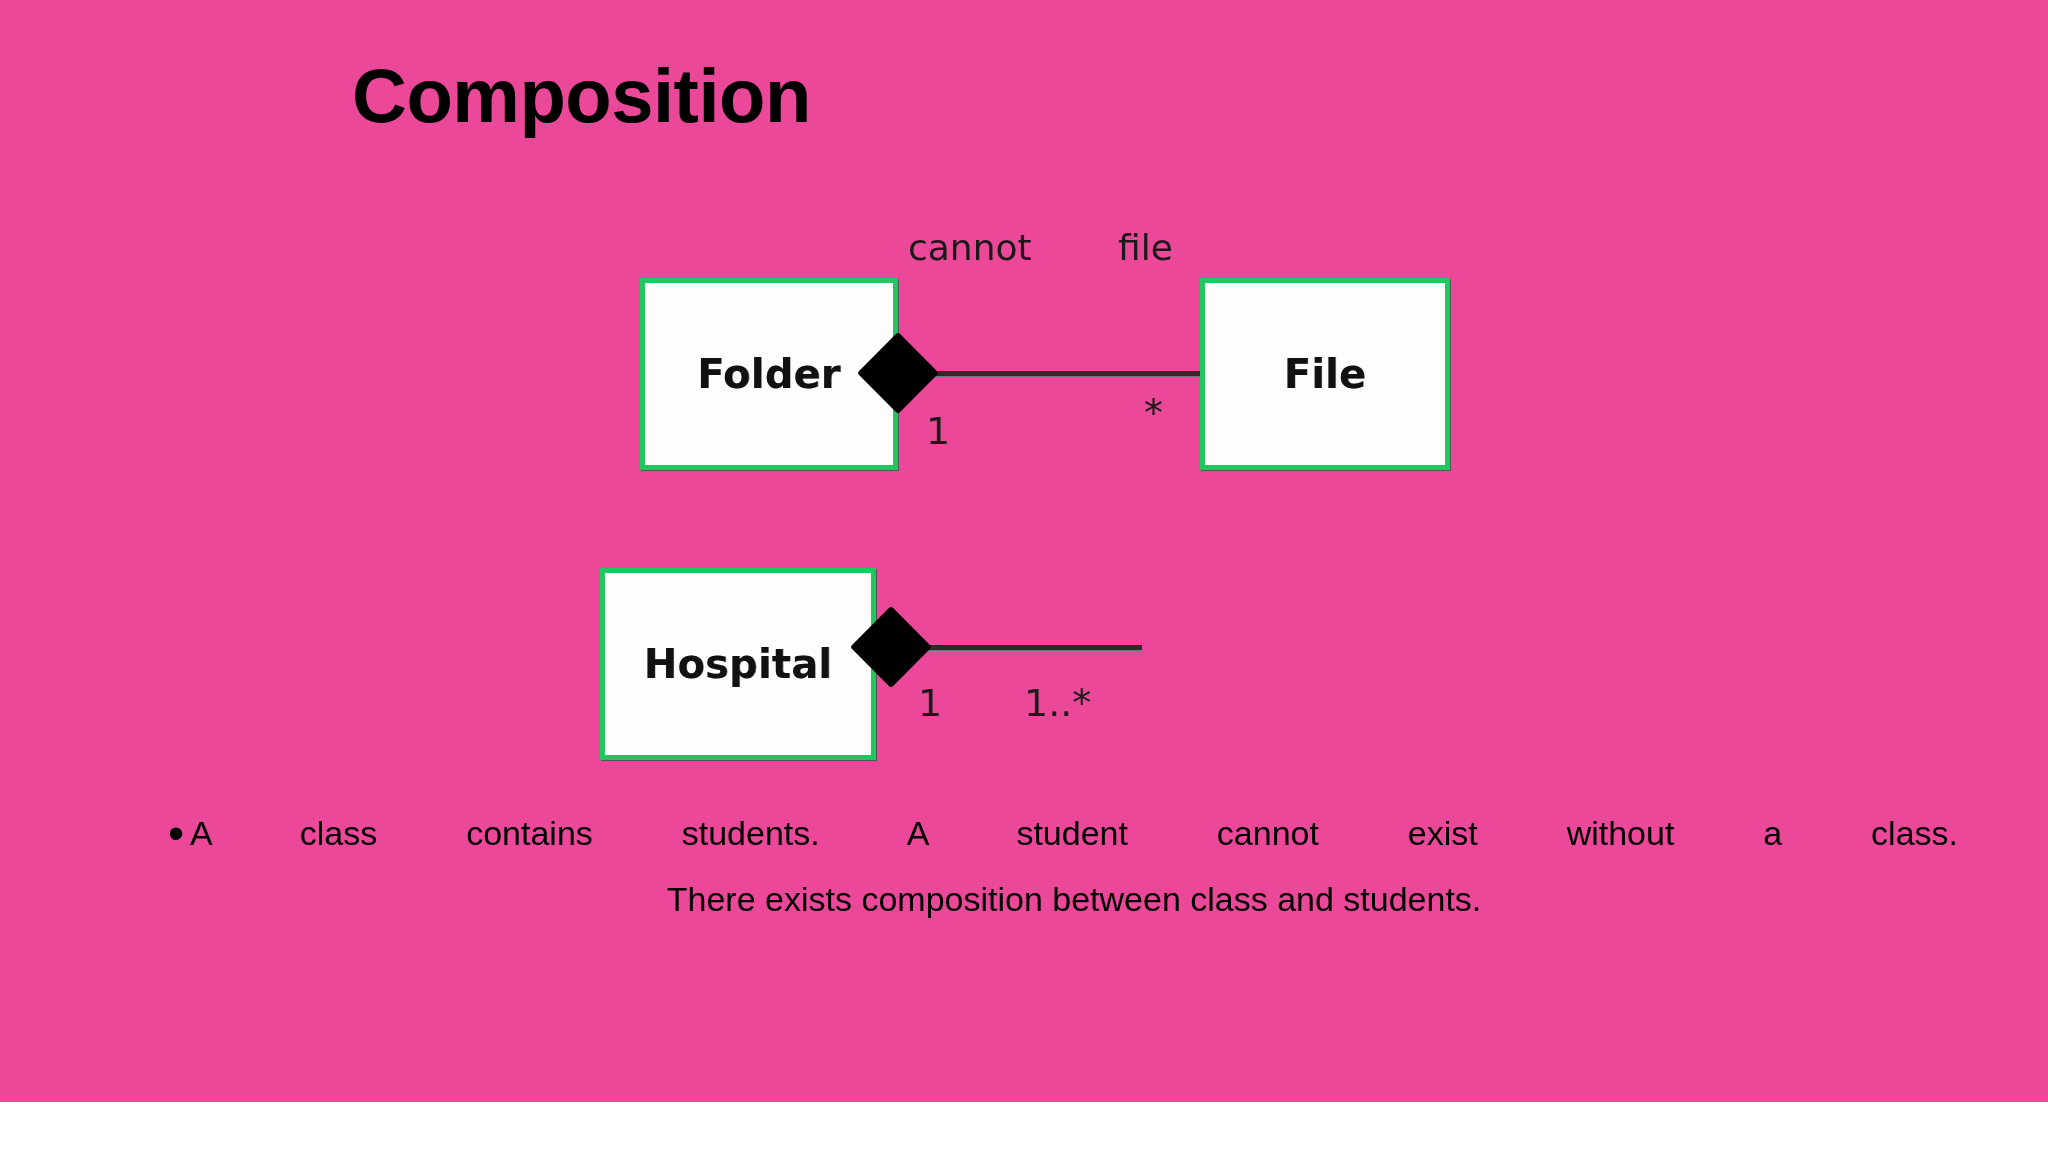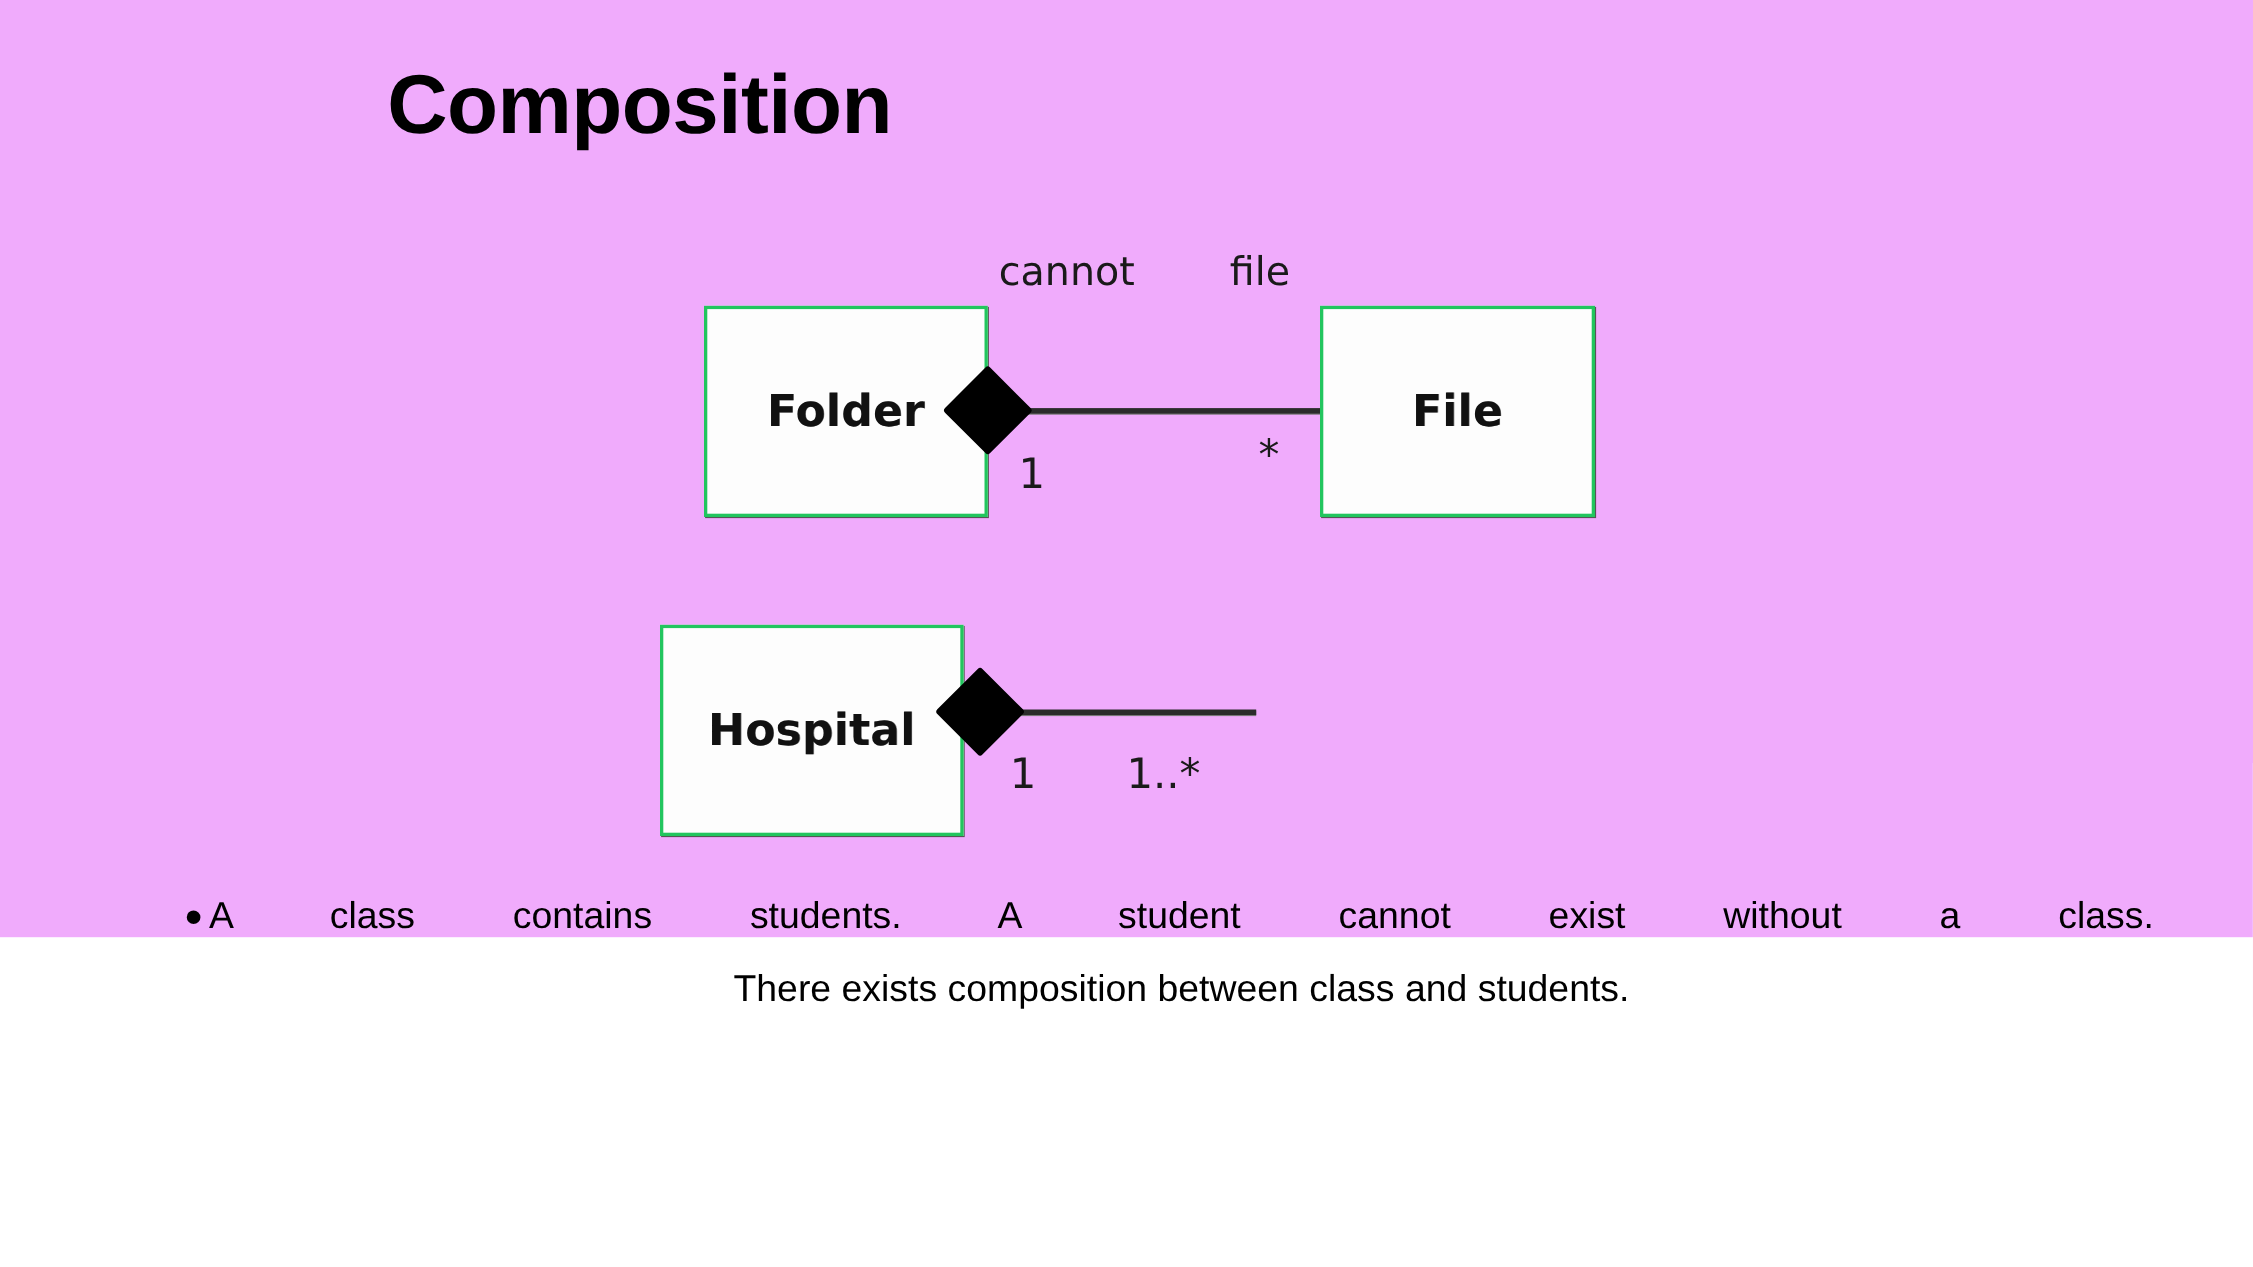"Composition" .slide { background: #f0abfc -> #ec4899; height: 852px -> 1102px }
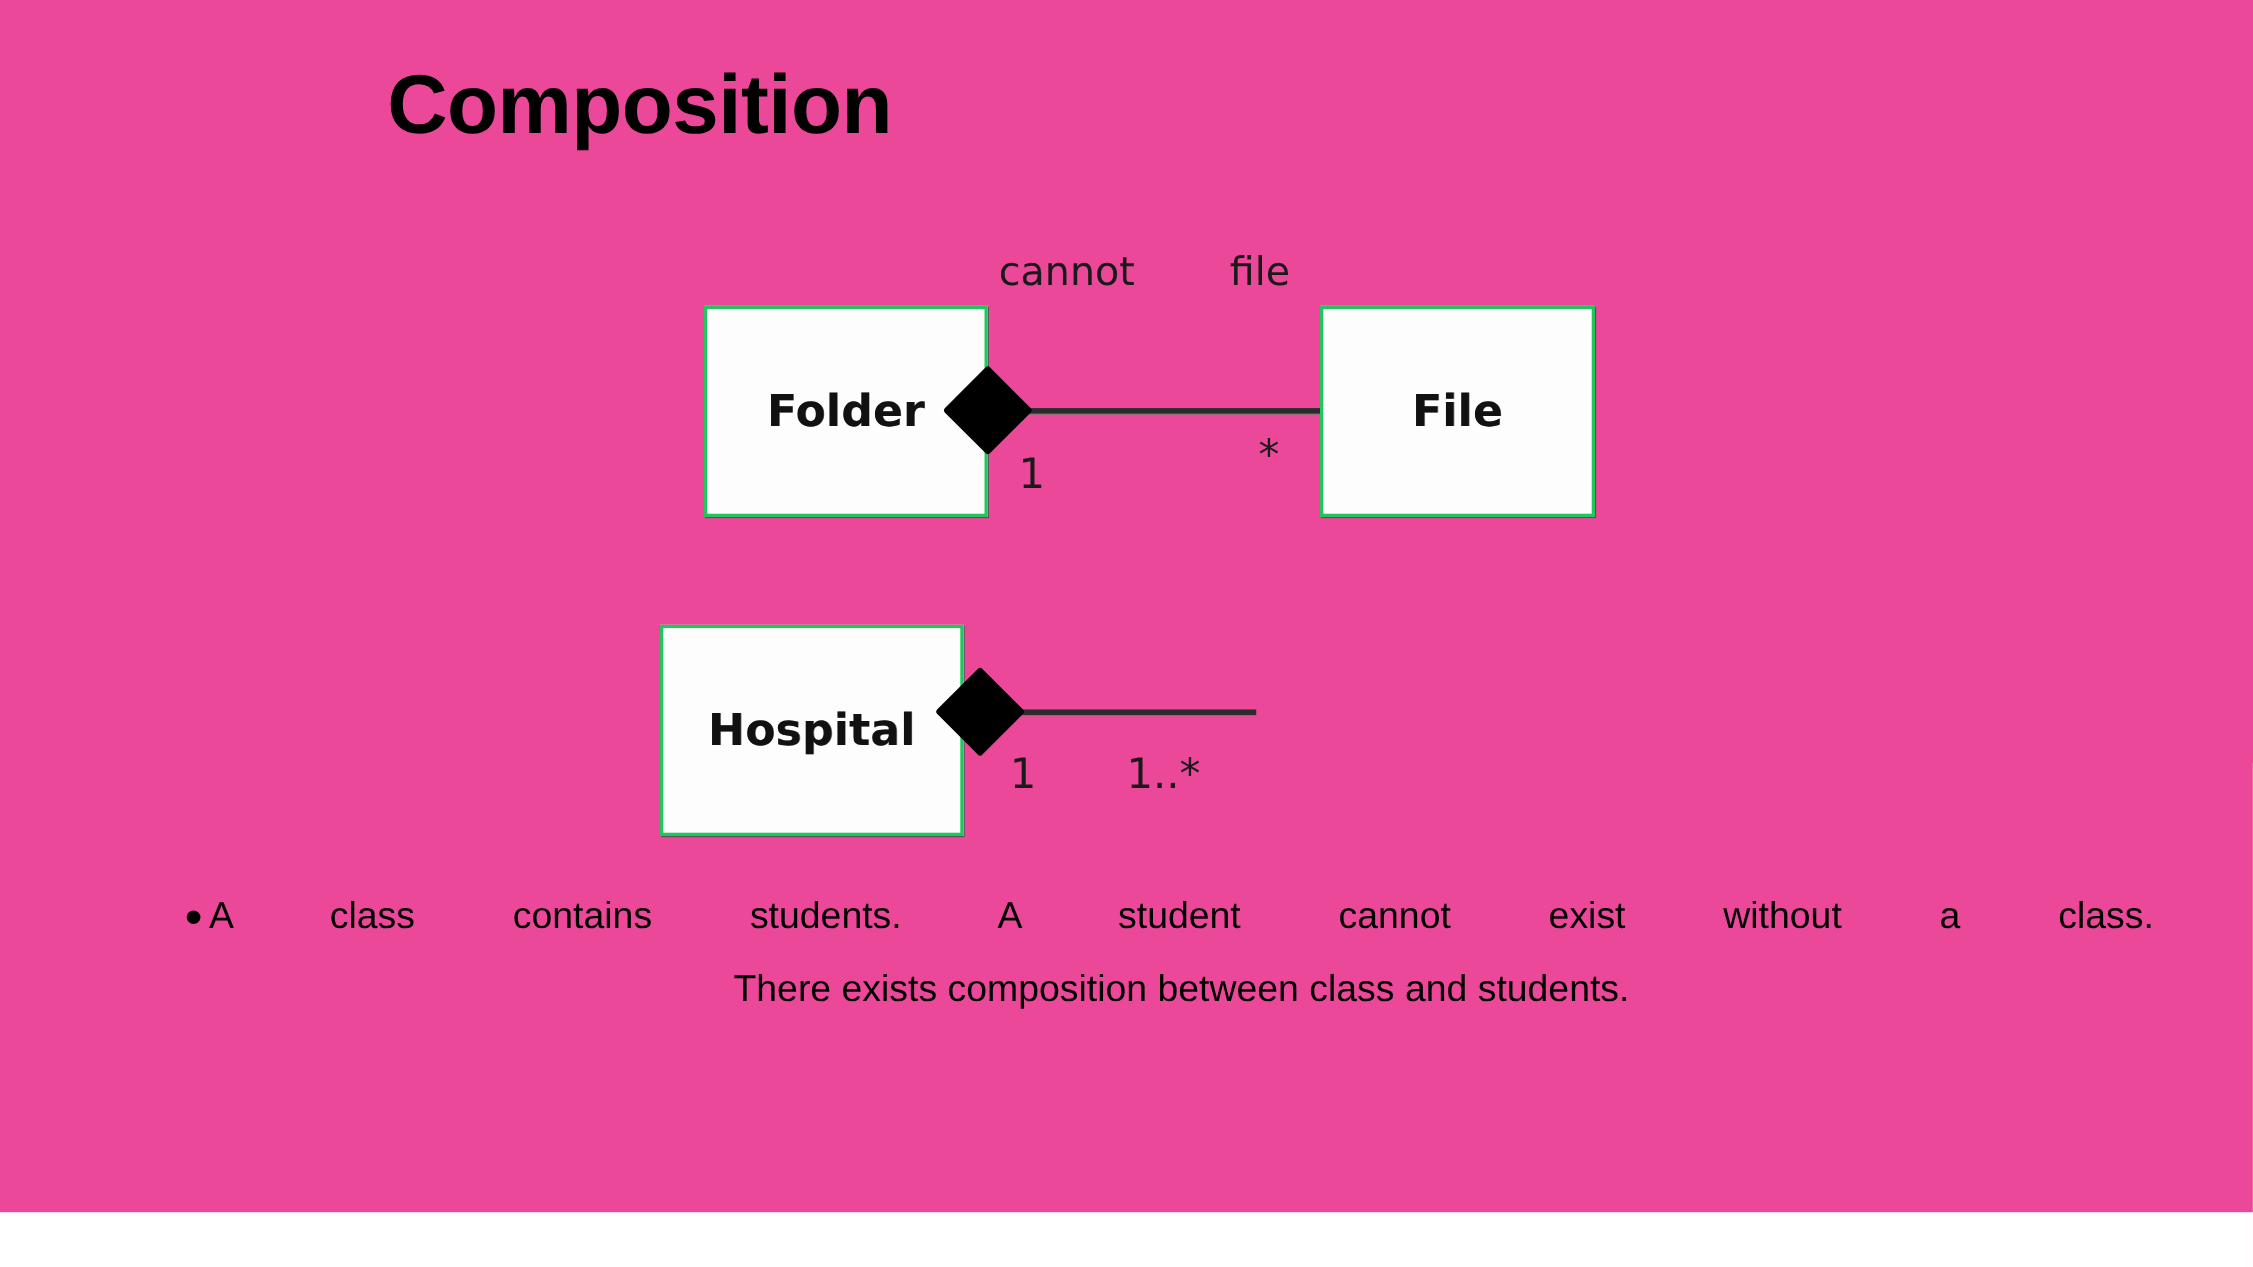"Folder" .uml-class-box { border: 3px solid #22c55e -> 5px solid #22c55e }
